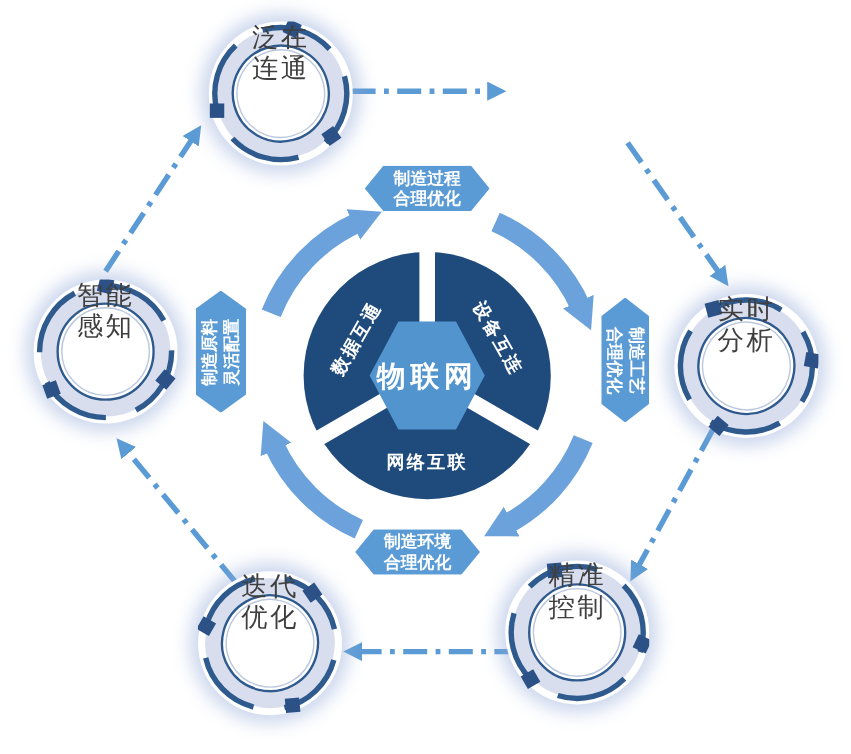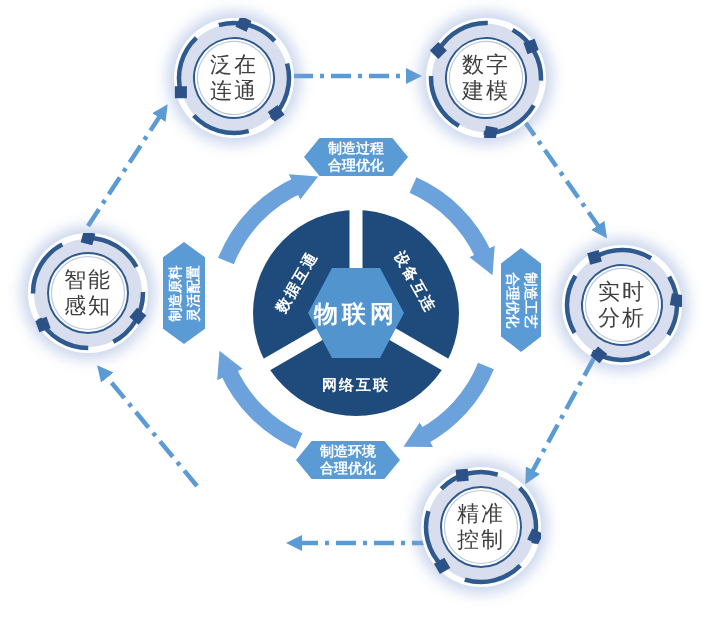"泛在" .node .label { justify-content: center -> flex-start }
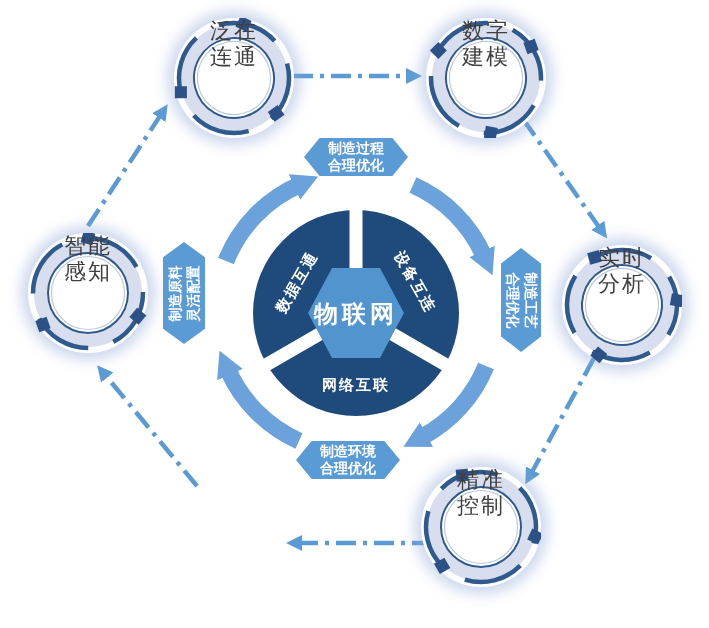"数字" div.node { html: <div> <svg> <g> <circle></circle> <circle></circle> <circle></circle> <circle></circle> <g> <rect></rect> <rect></rect> <rect></rect> </g> </g> </svg> <div> <span>数字</span> <span>建模</span> </div> </div> -> none }
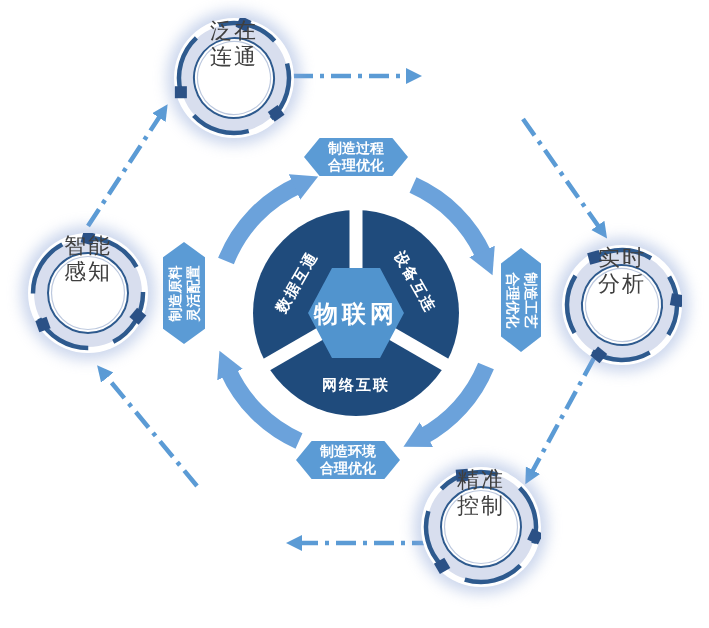"迭代" div.node { html: none -> <div> <svg> <g> <circle></circle> <circle></circle> <circle></circle> <circle></circle> <g> <rect></rect> <rect></rect> <rect></rect> </g> </g> </svg> <div> <span>迭代</span> <span>优化</span> </div> </div> }
